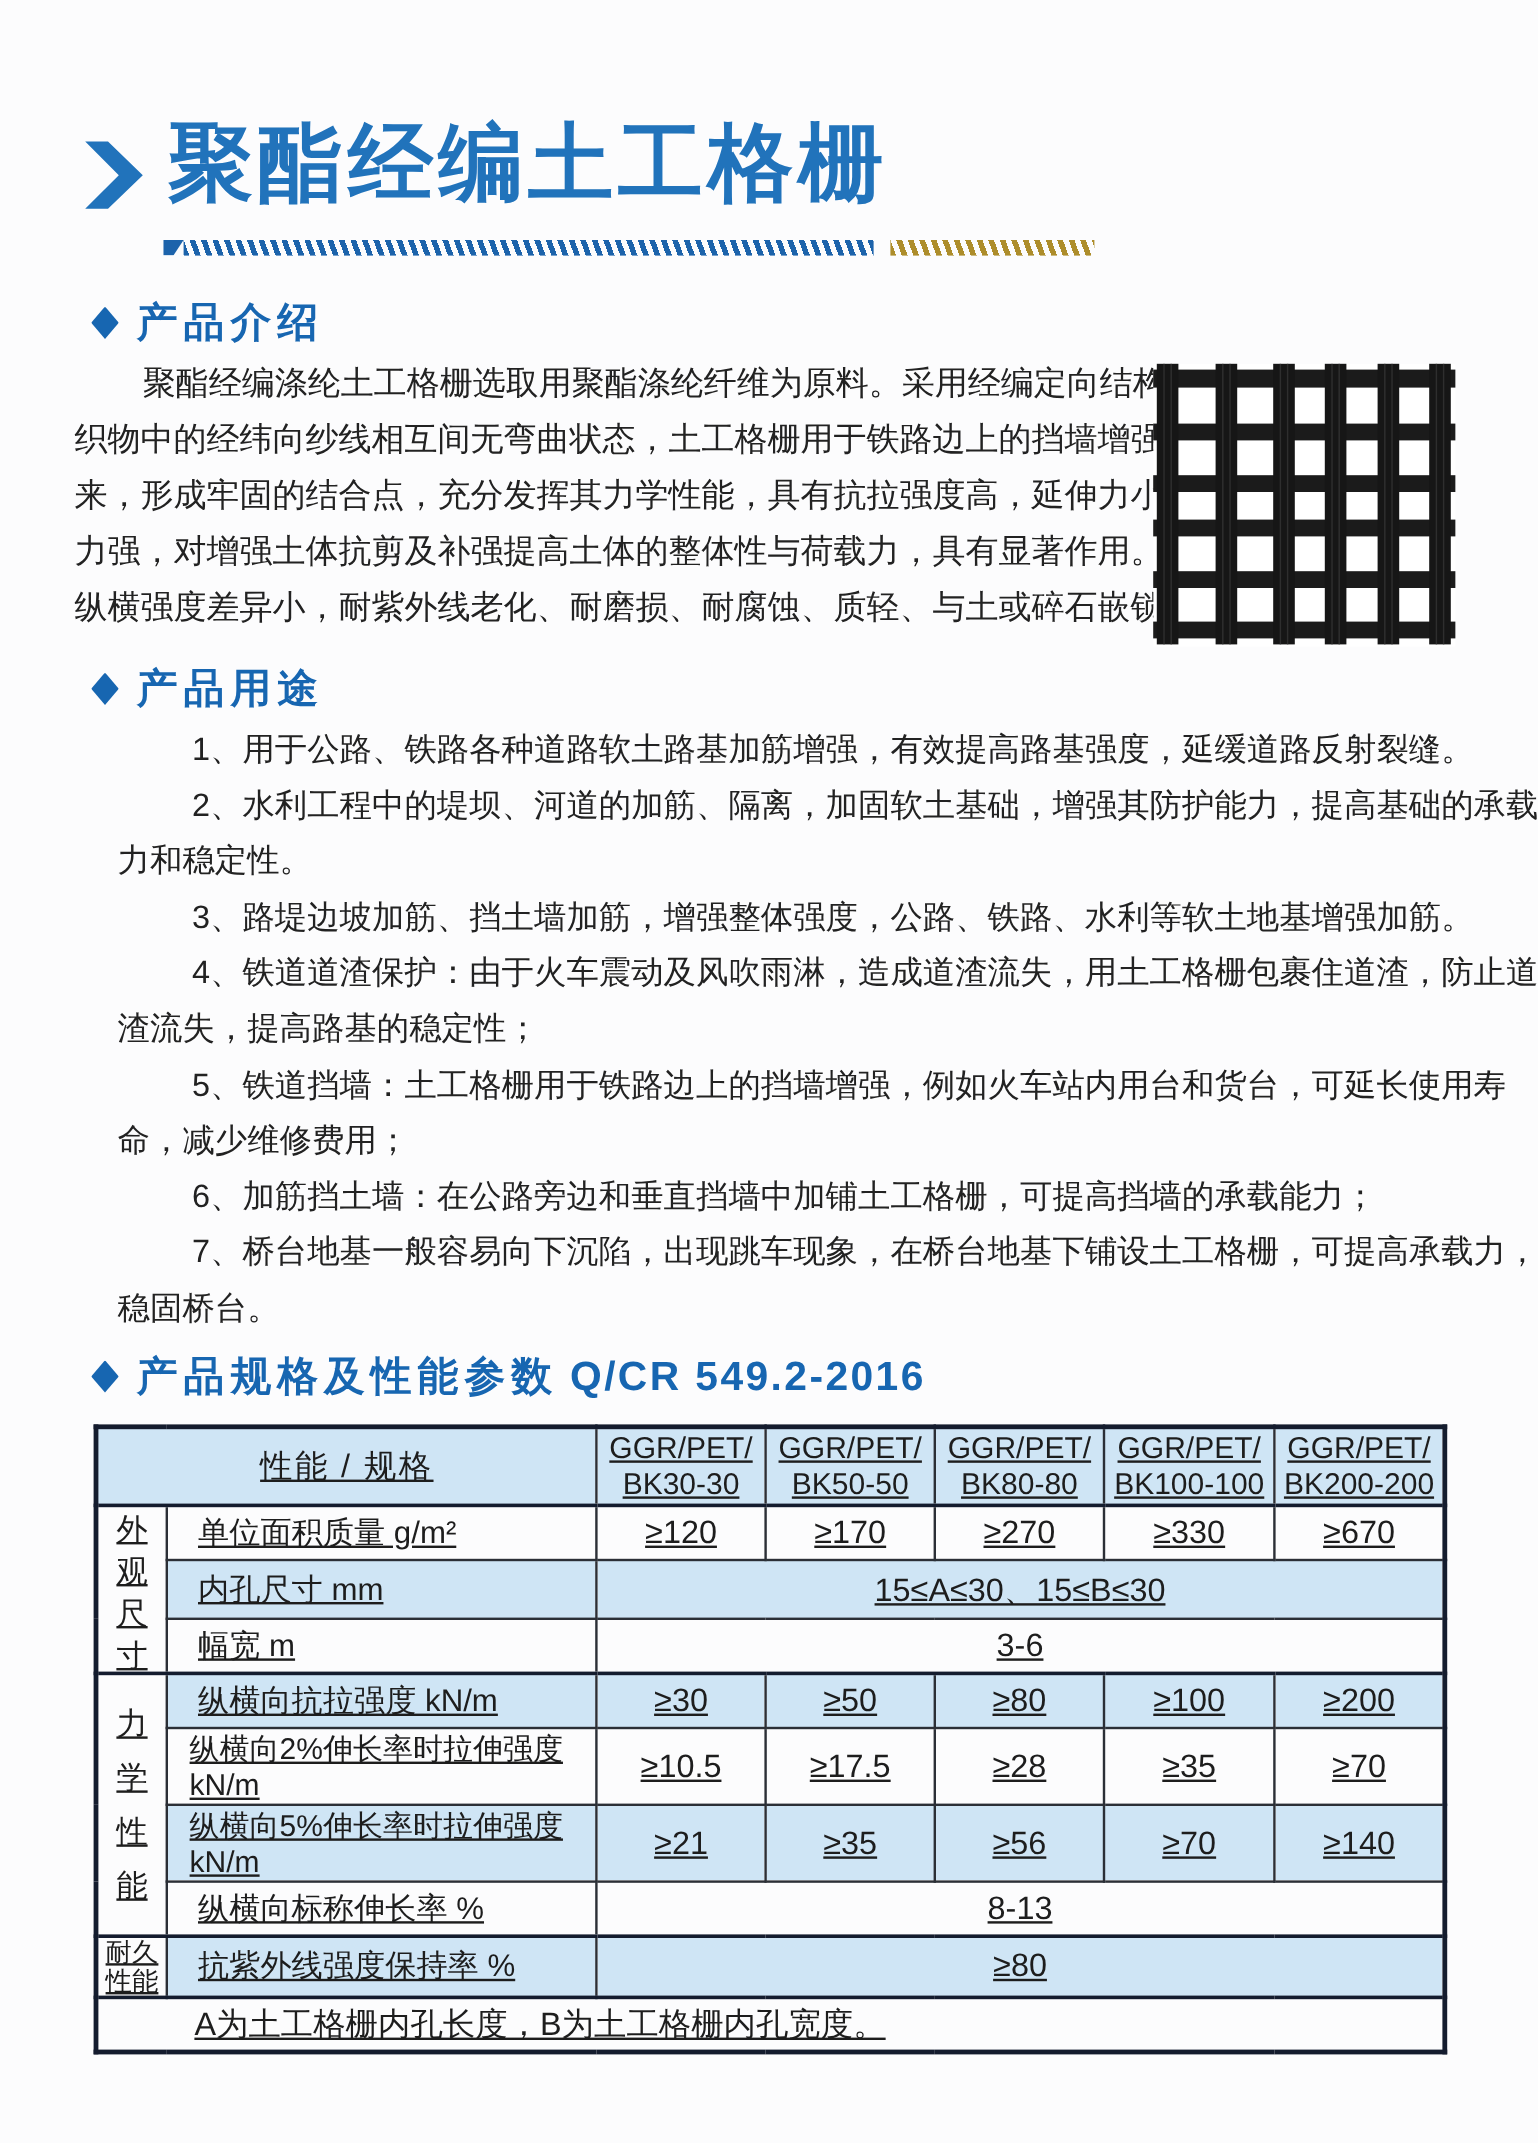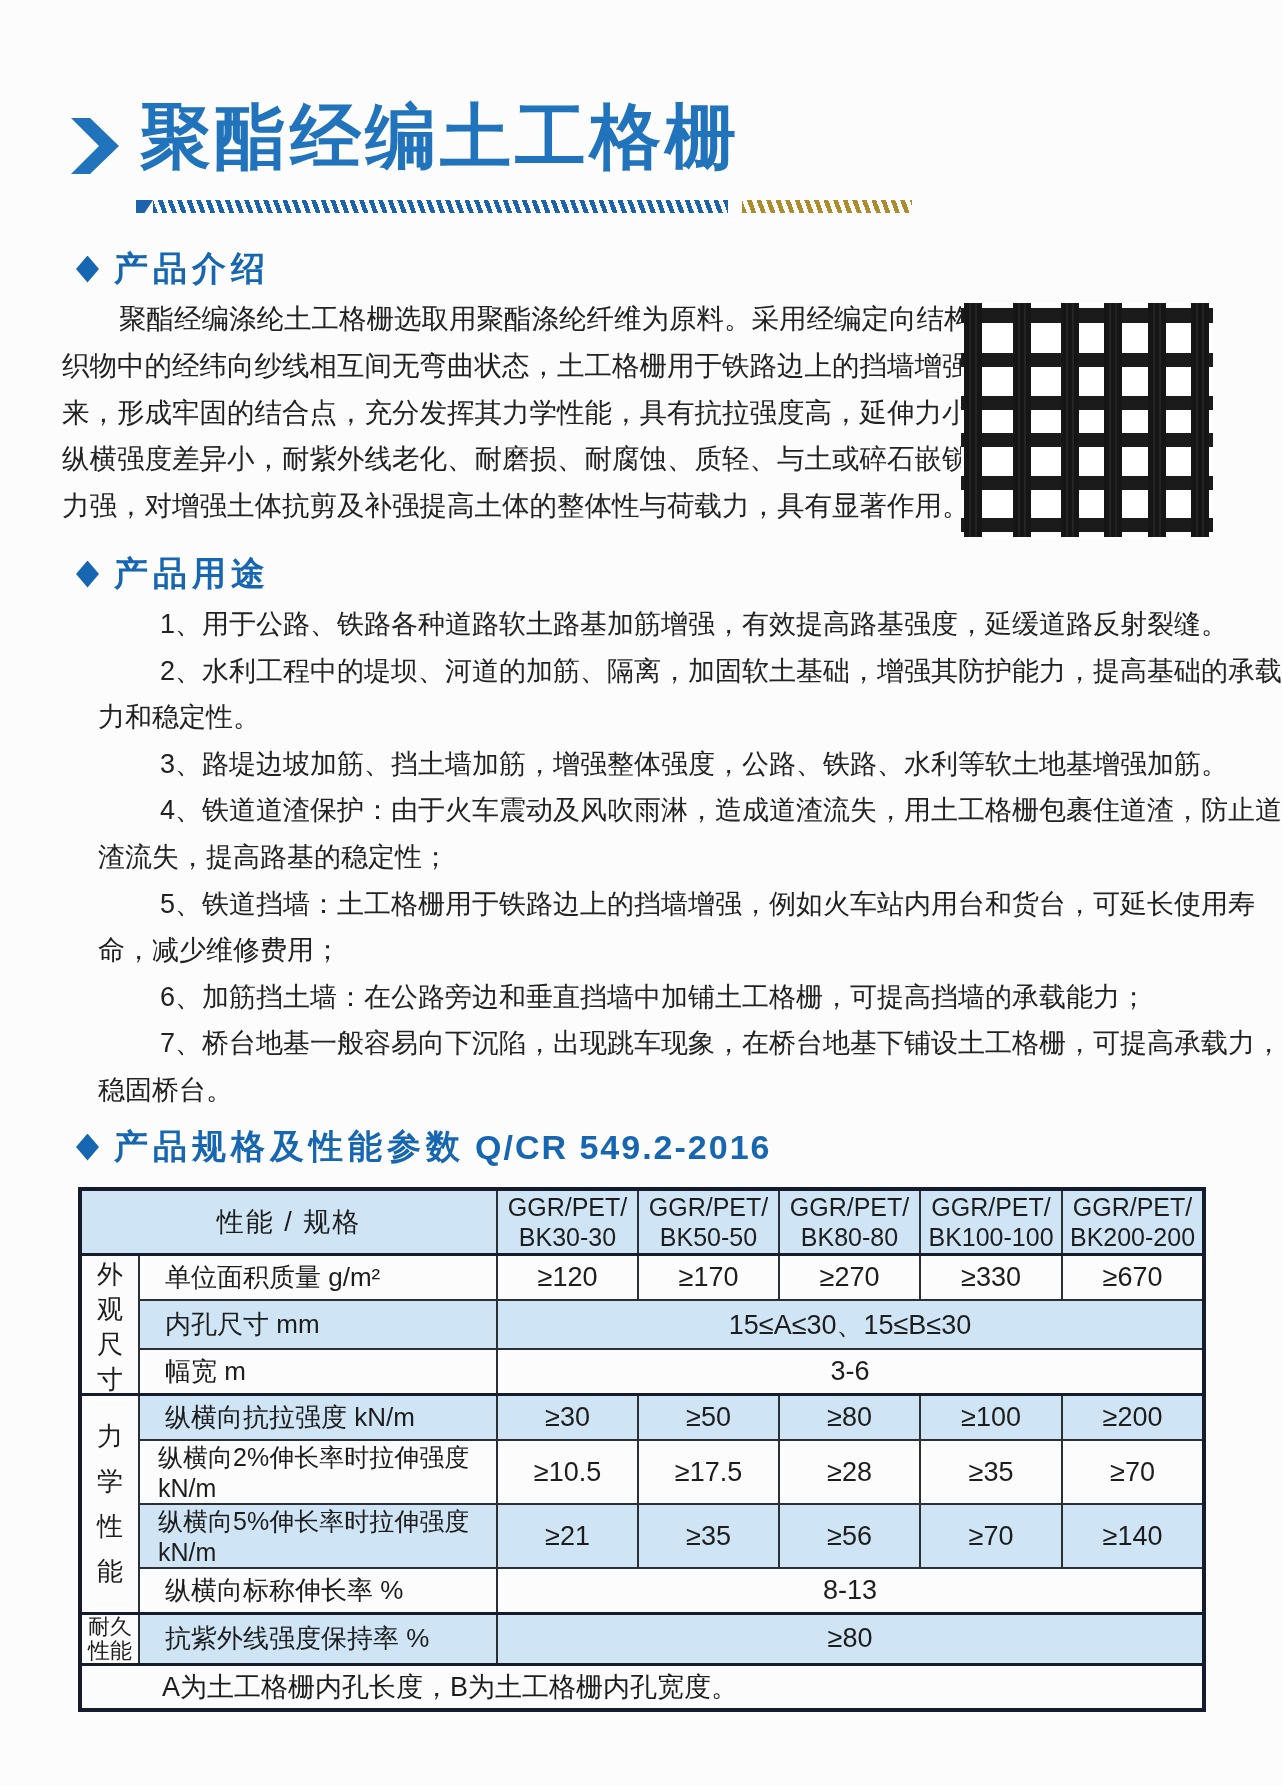"纵横强度差异小，耐紫外线老化、耐磨损、耐腐蚀、质轻、与土或碎石嵌锁" div.ln { order: before "力强，对增强土体抗剪及补强提高土体的整体性与荷载力，具有显著作用。" -> after "力强，对增强土体抗剪及补强提高土体的整体性与荷载力，具有显著作用。" }
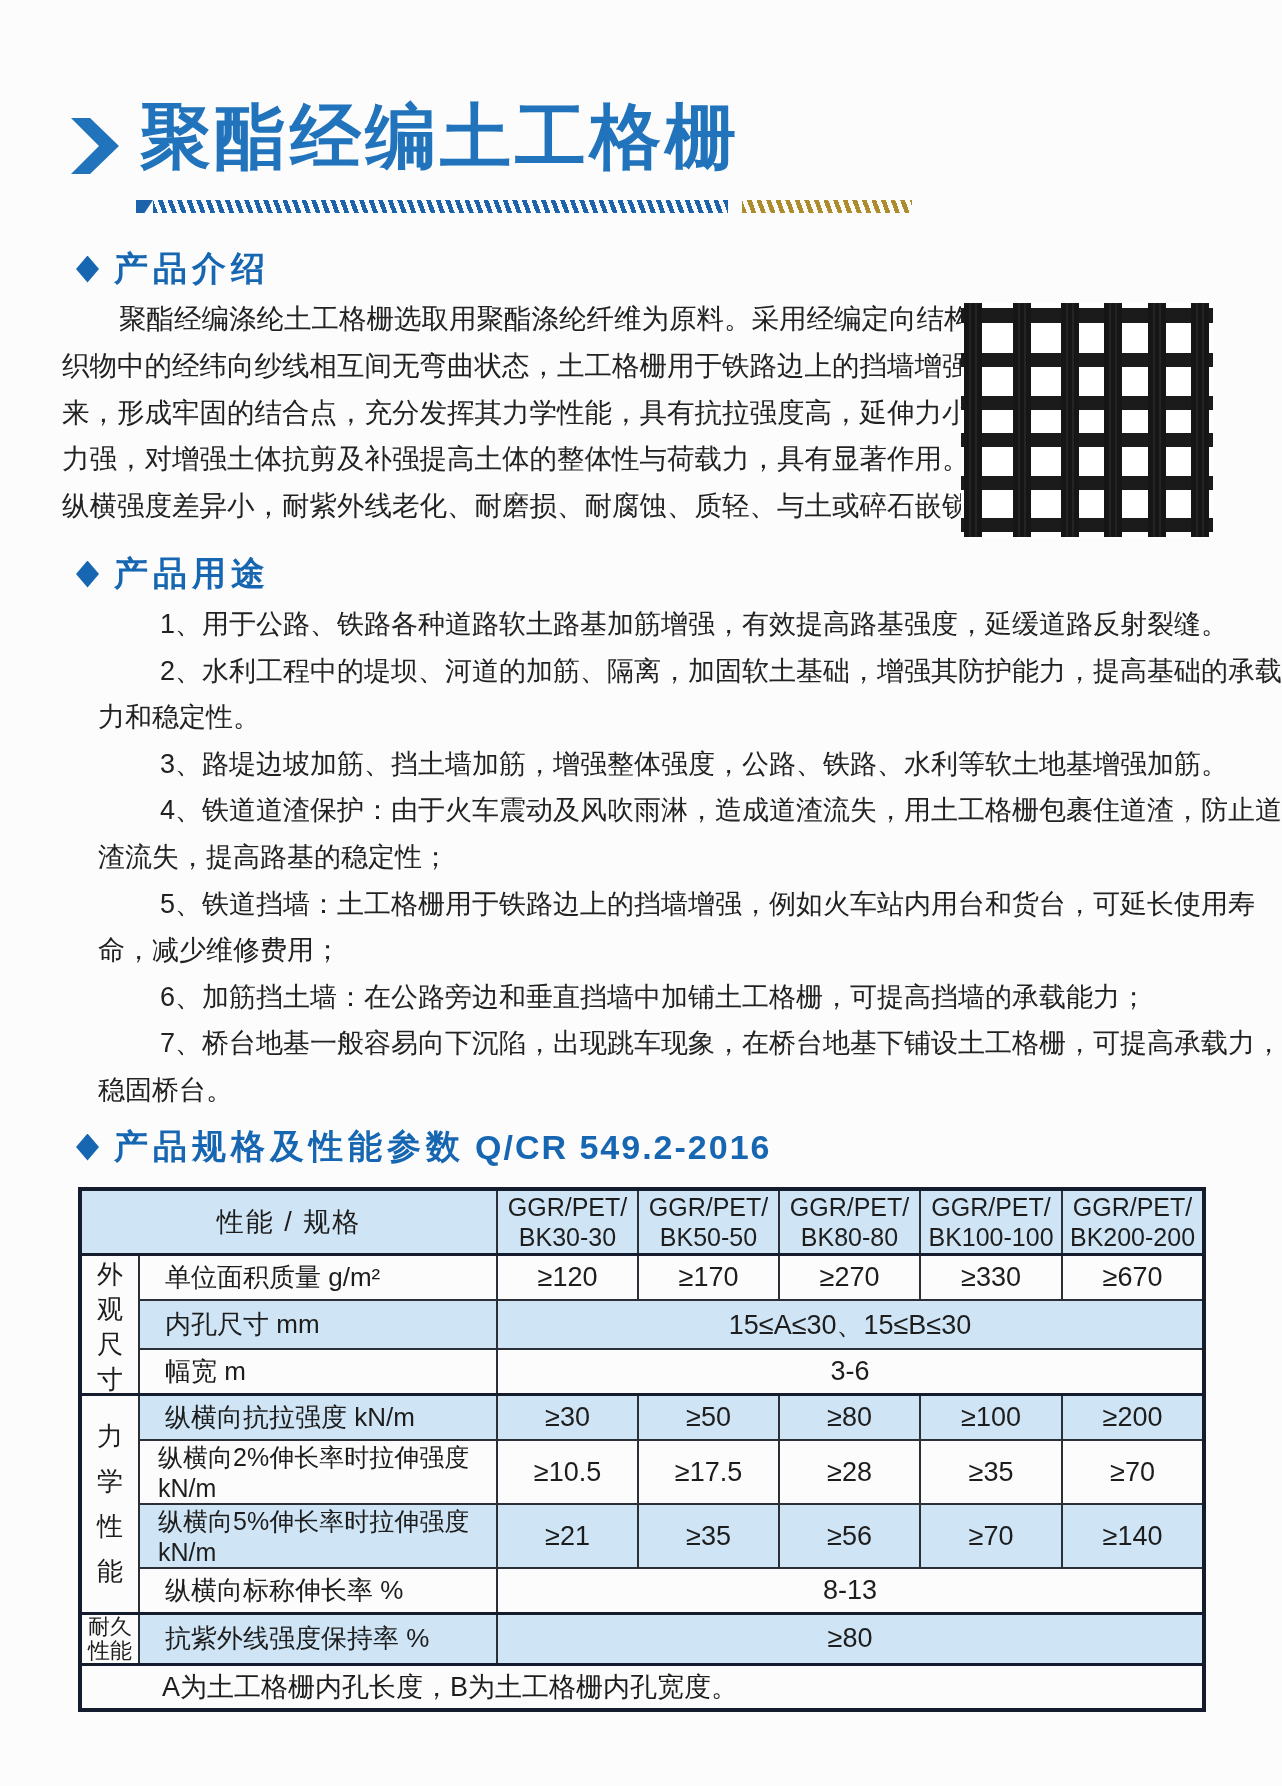"性能 / 规格" .spec-table td { text-decoration: none -> underline }
